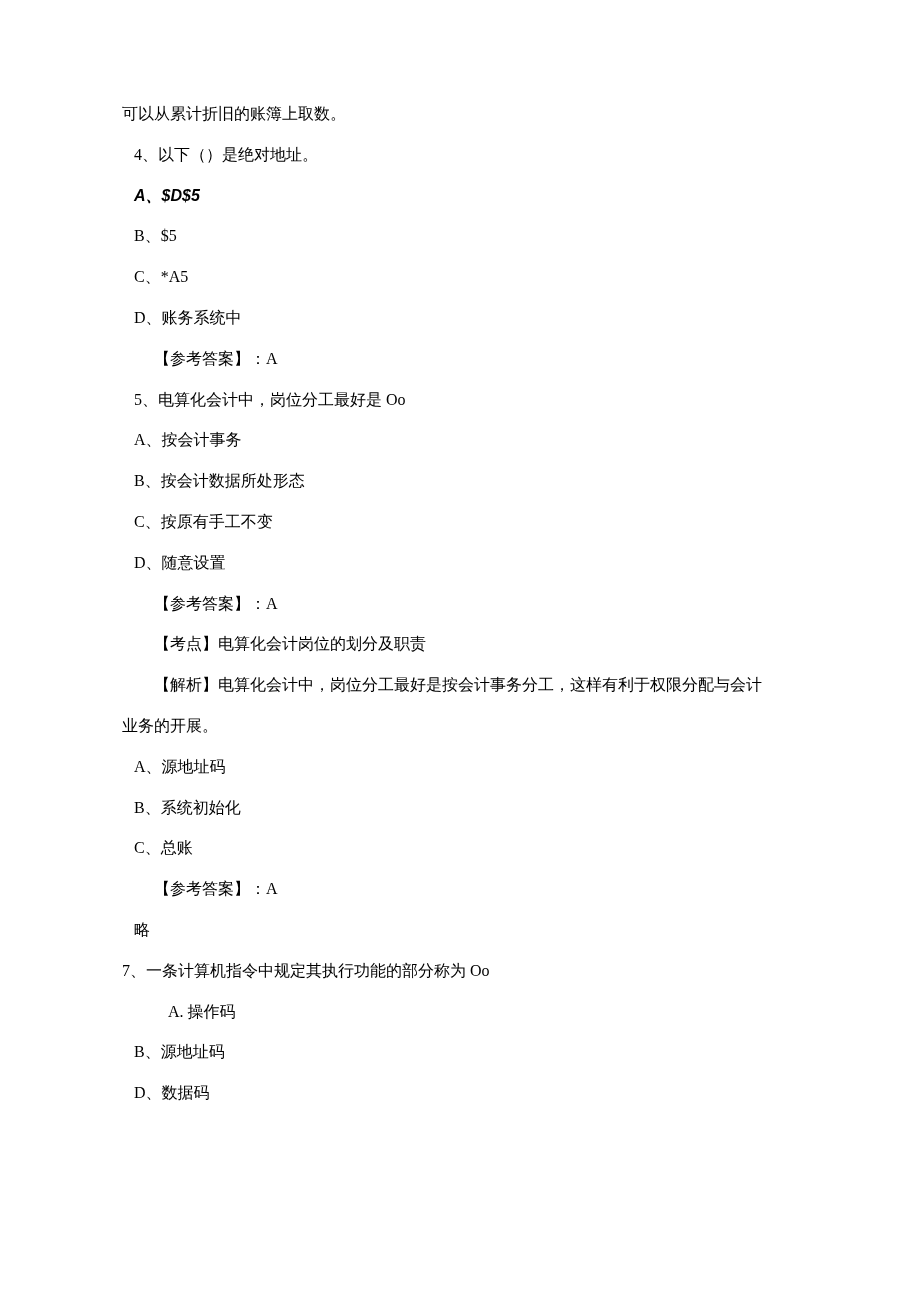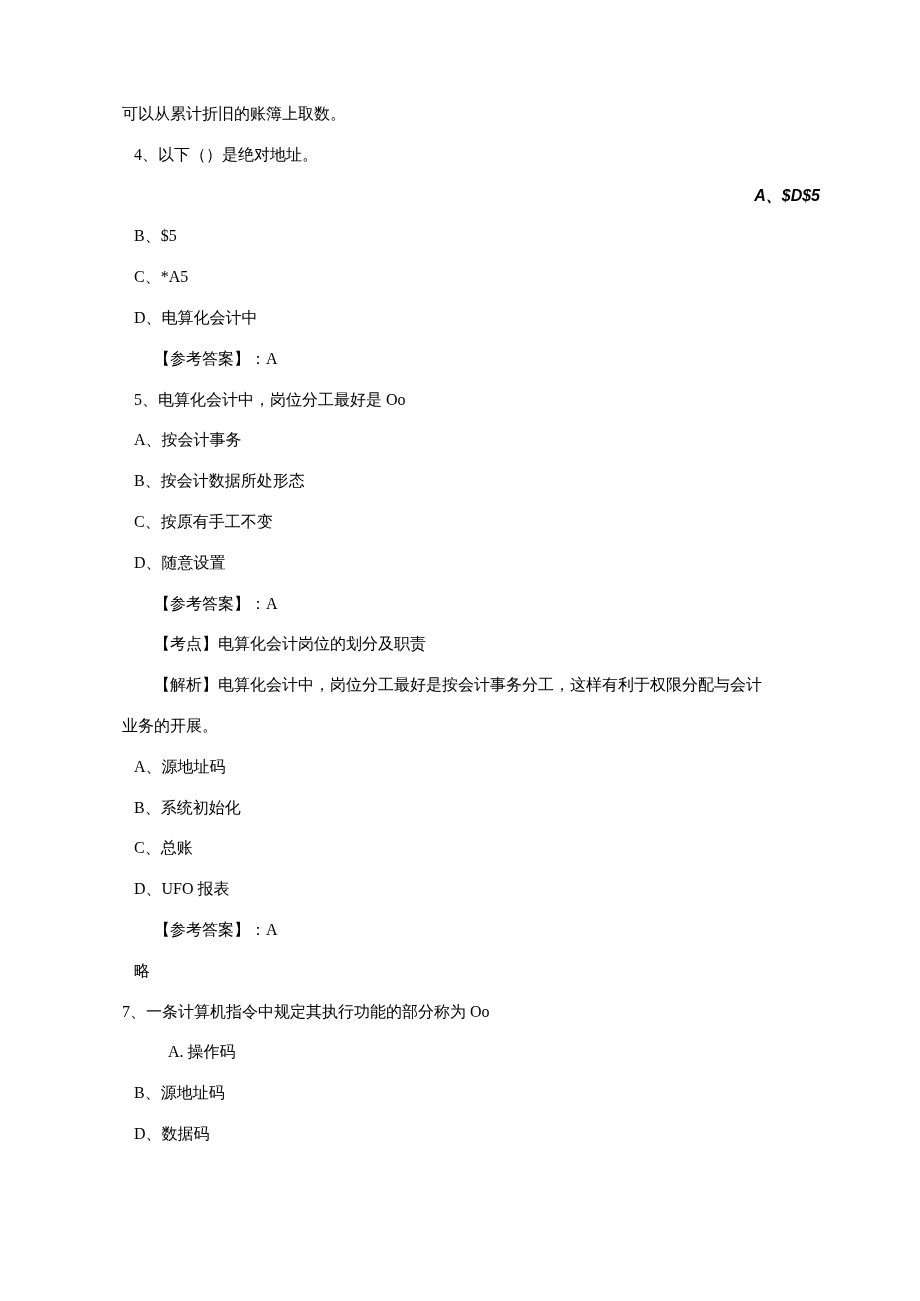"A、$D$5" .sans { text-align: right -> none }
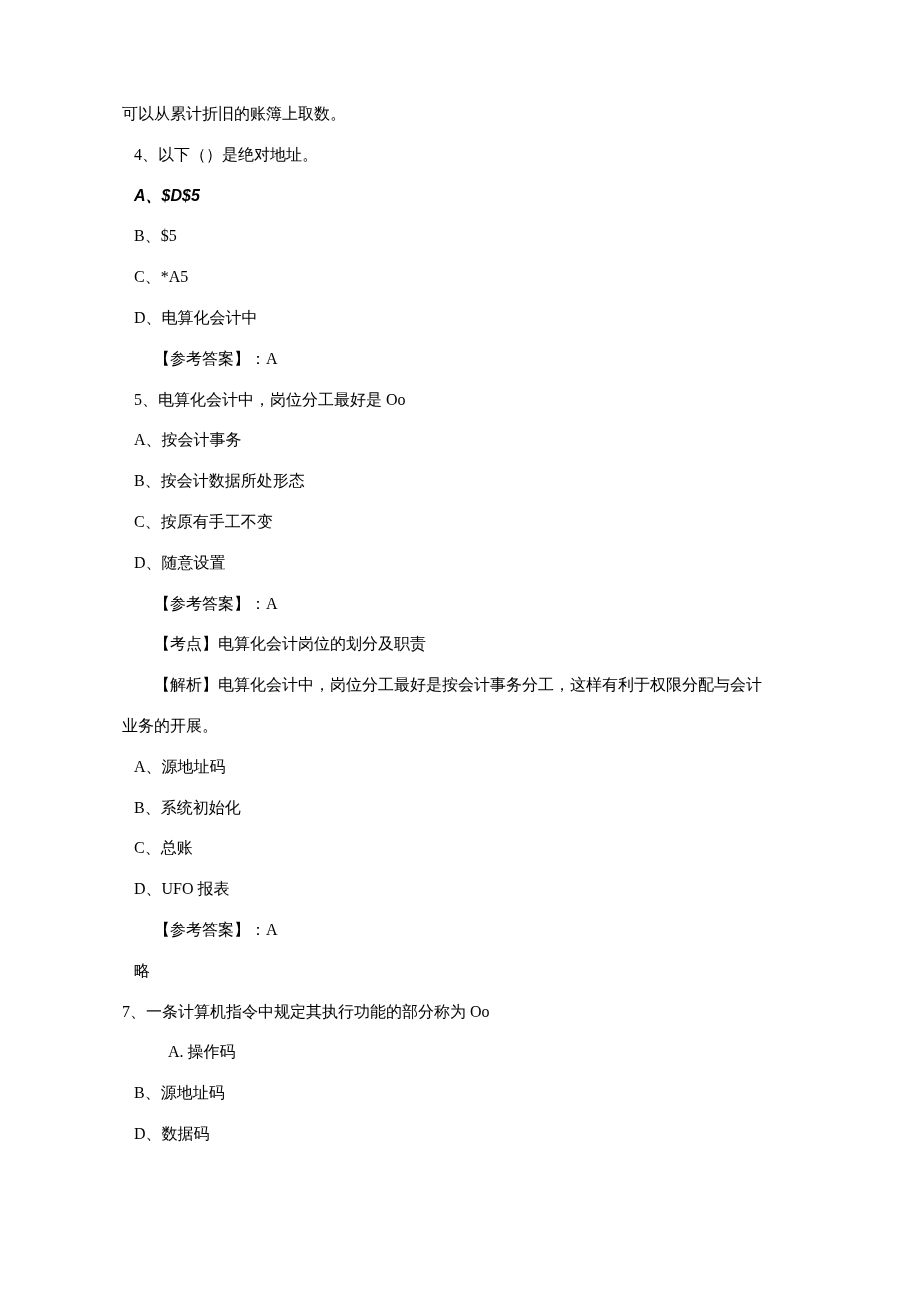"D、电算化会计中" div.line { text: 电算化会计 -> 账务系统 }
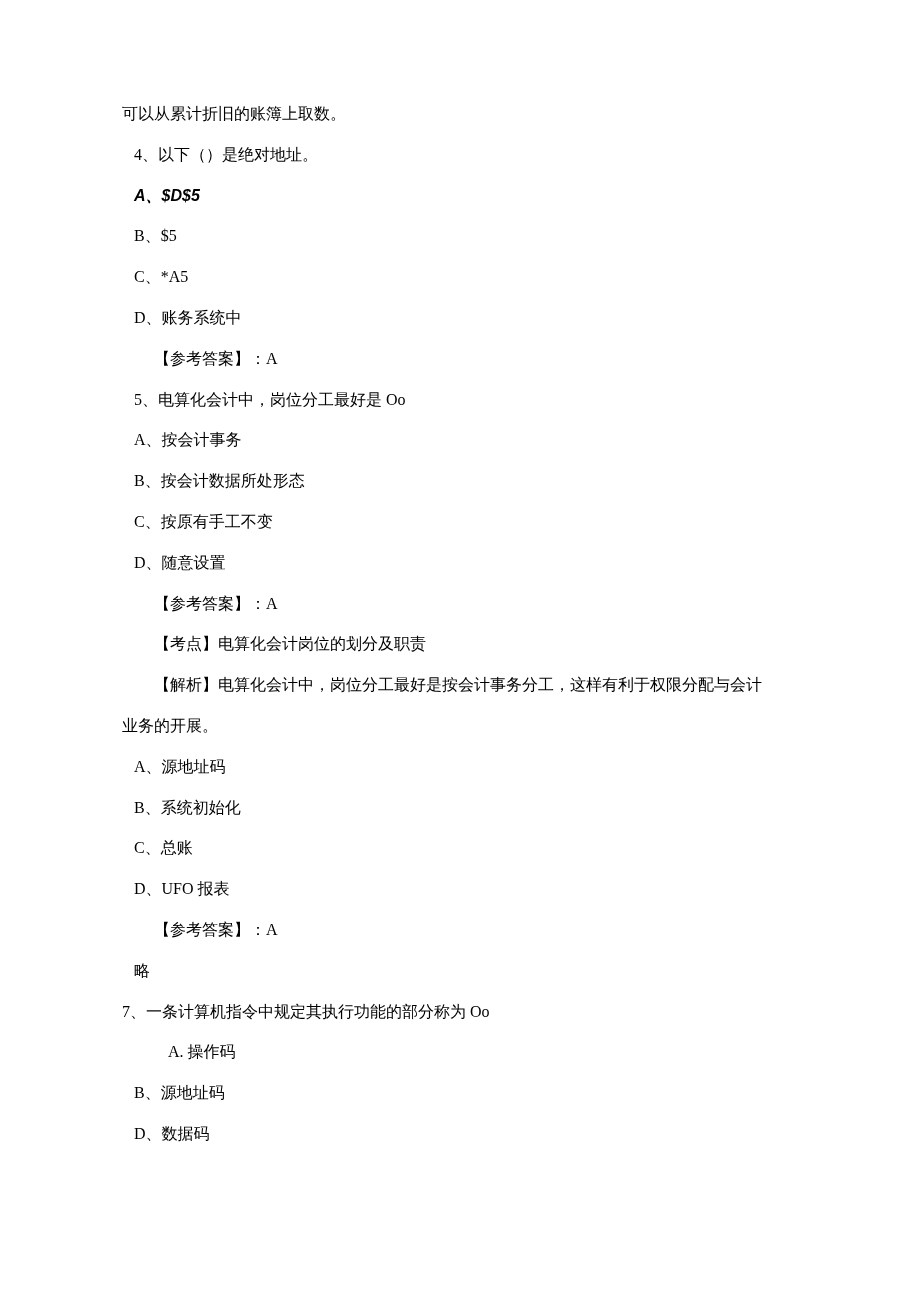"D、UFO 报表" div.line { html: <div>D、UFO 报表</div> -> none }
